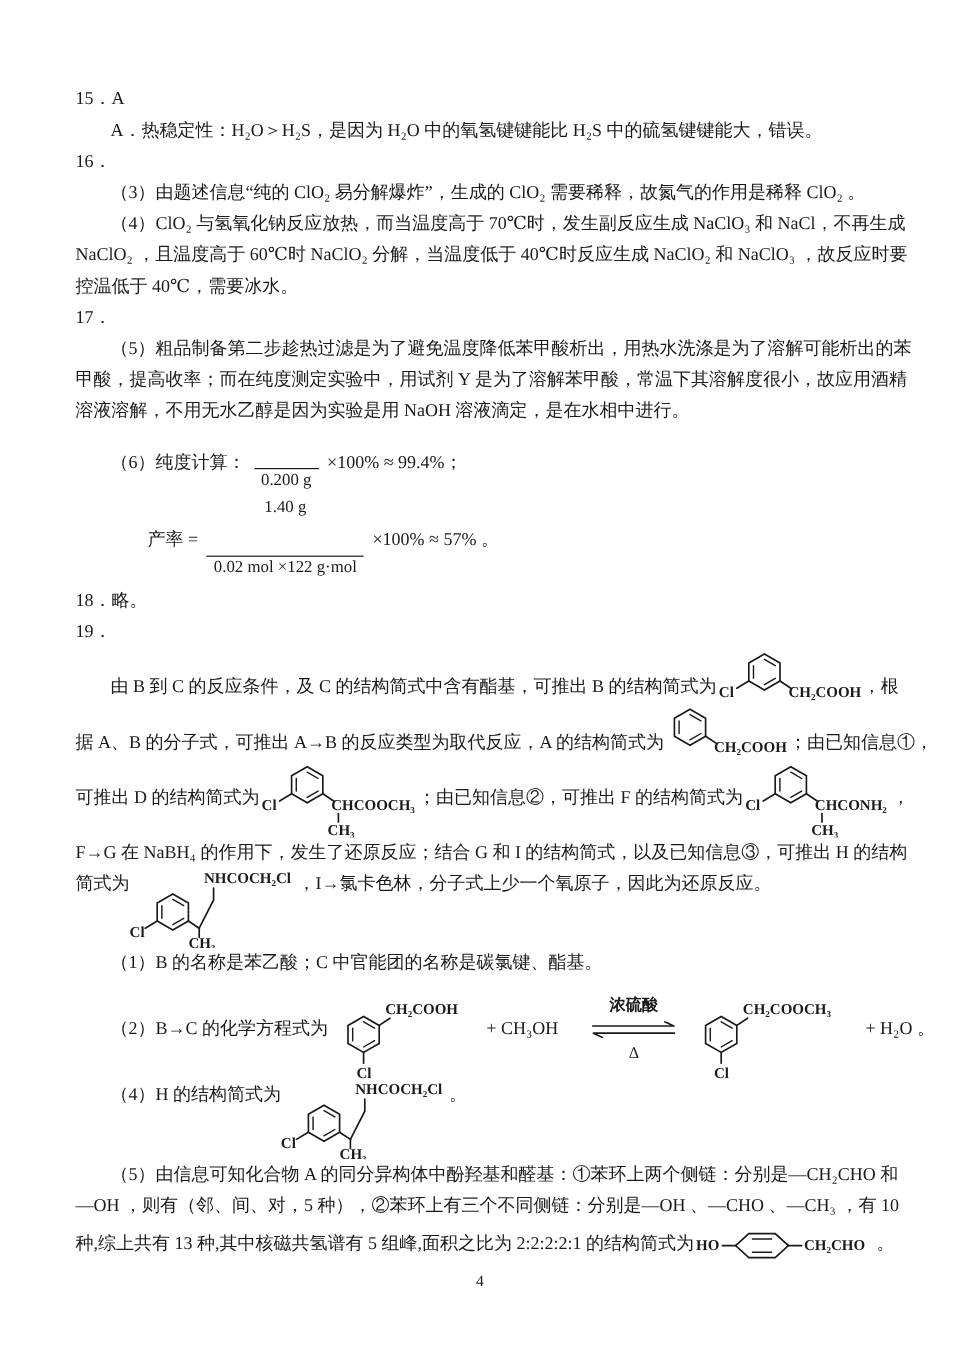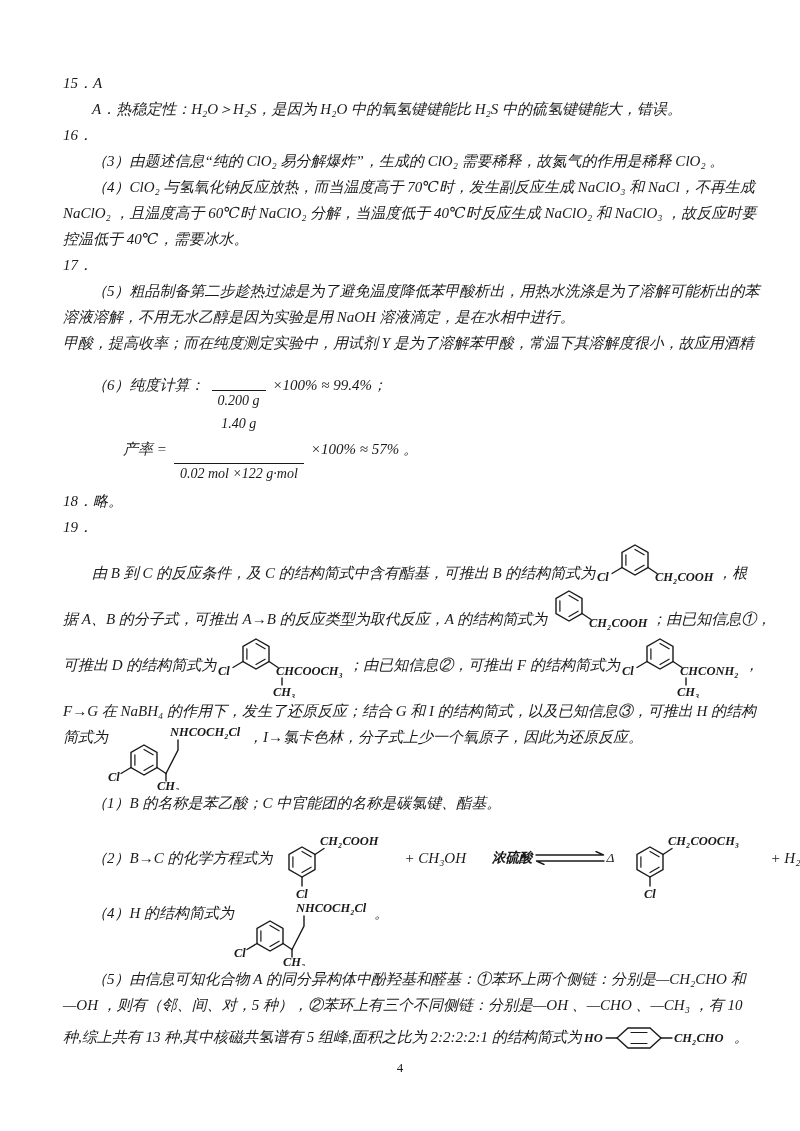"15．A" .content { font-style: italic -> none }
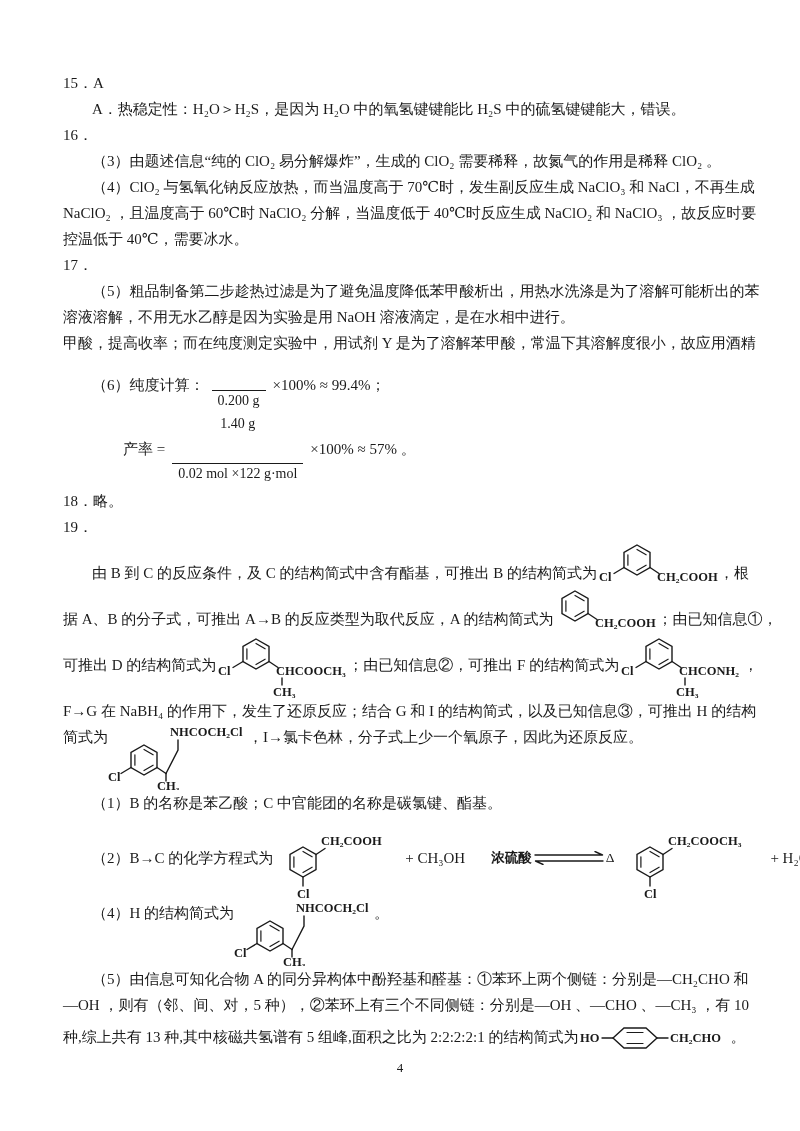"溶液溶解，不用无水乙醇是因为实验是用 NaOH 溶液滴定，是在水相中进行。" div.line { order: before "甲酸，提高收率；而在纯度测定实验中，用试剂 Y" -> after "甲酸，提高收率；而在纯度测定实验中，用试剂 Y" }
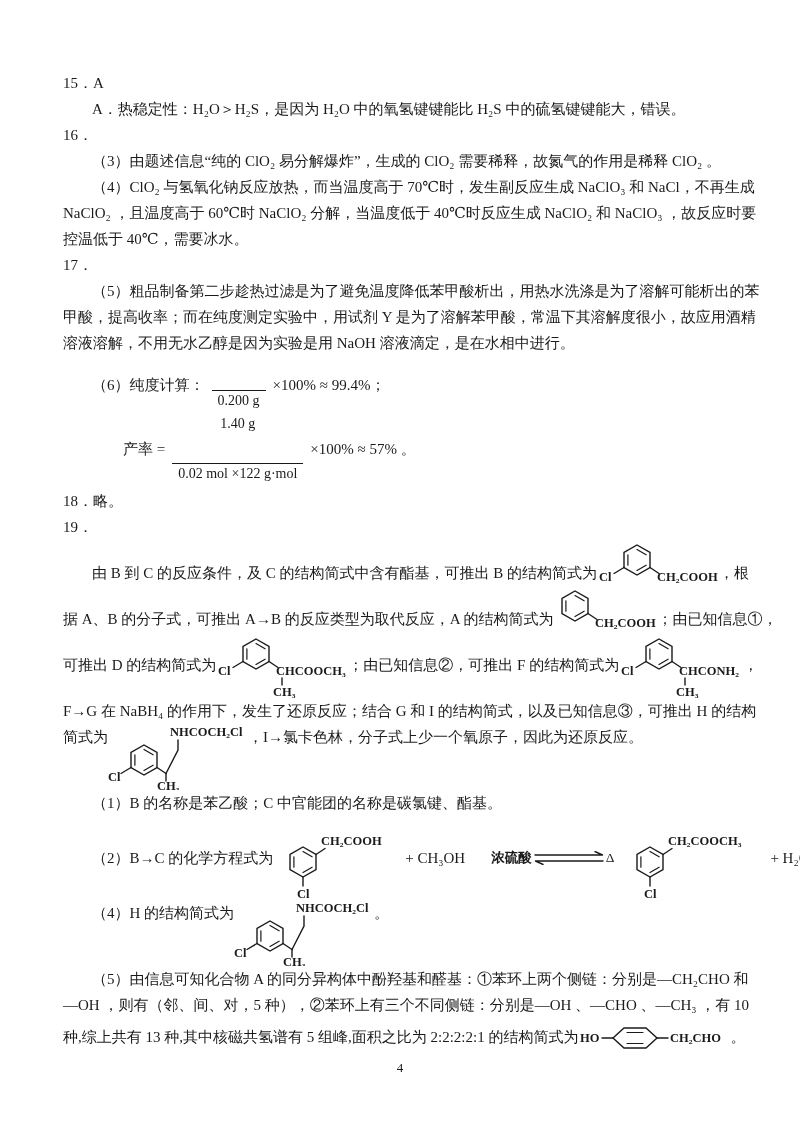"浓硫酸" .cond { flex-direction: row -> column }
